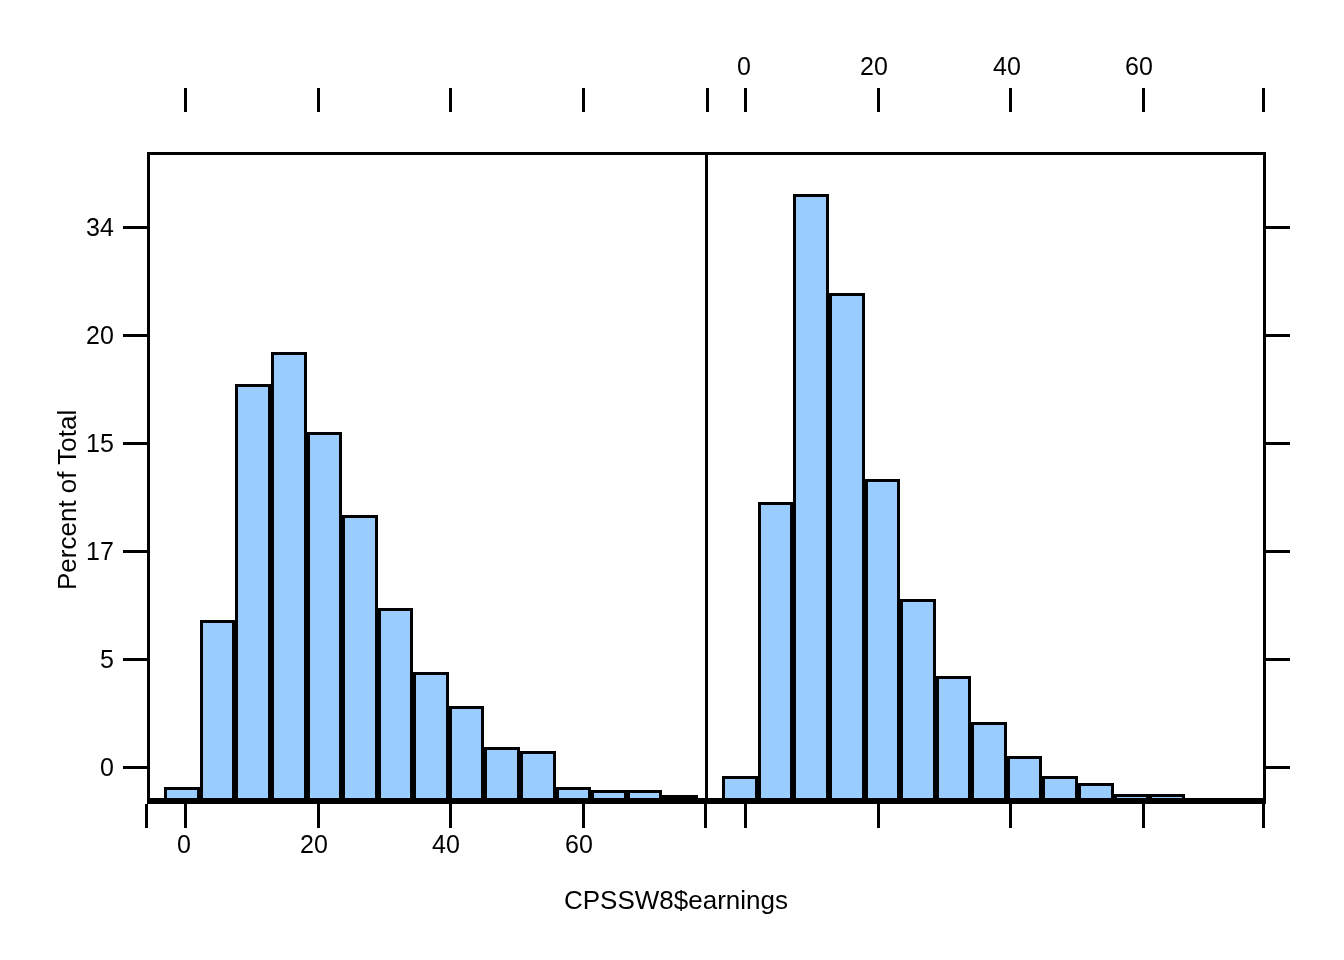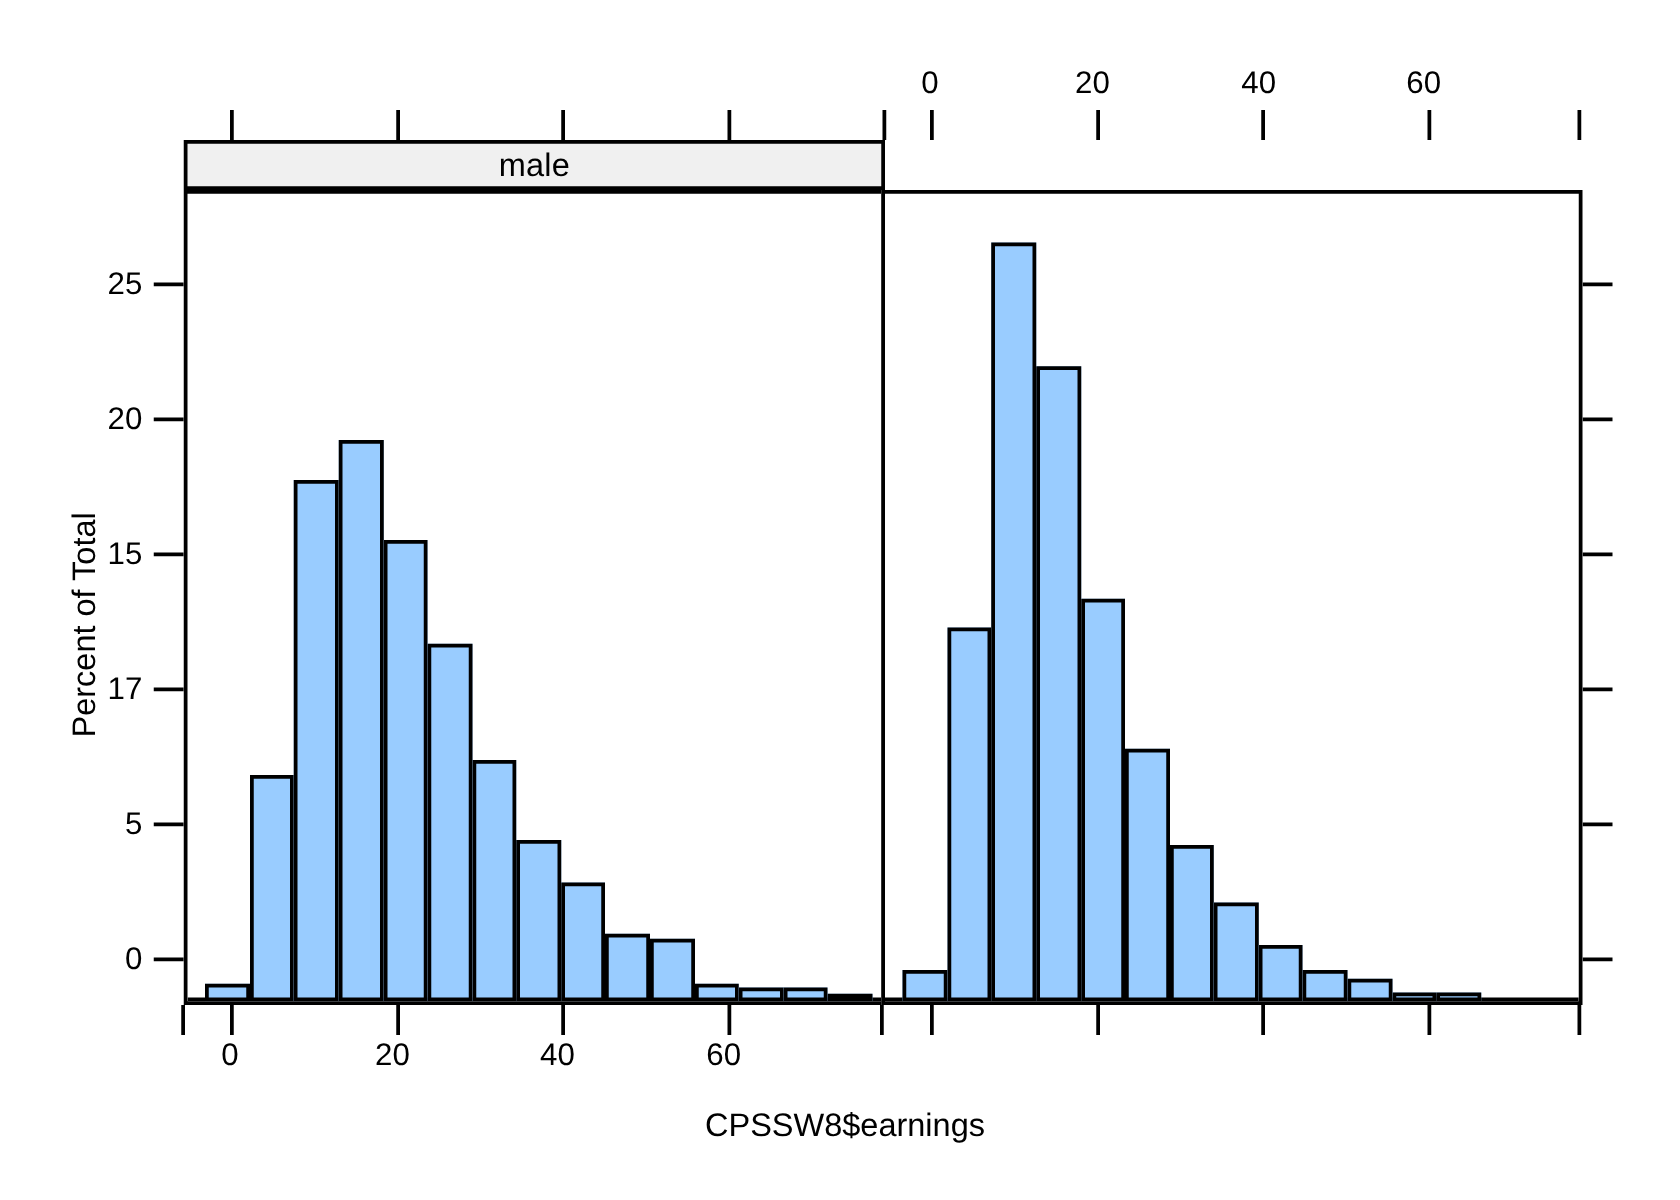"male" div.strip { html: <div> <span>male</span> </div> -> none }
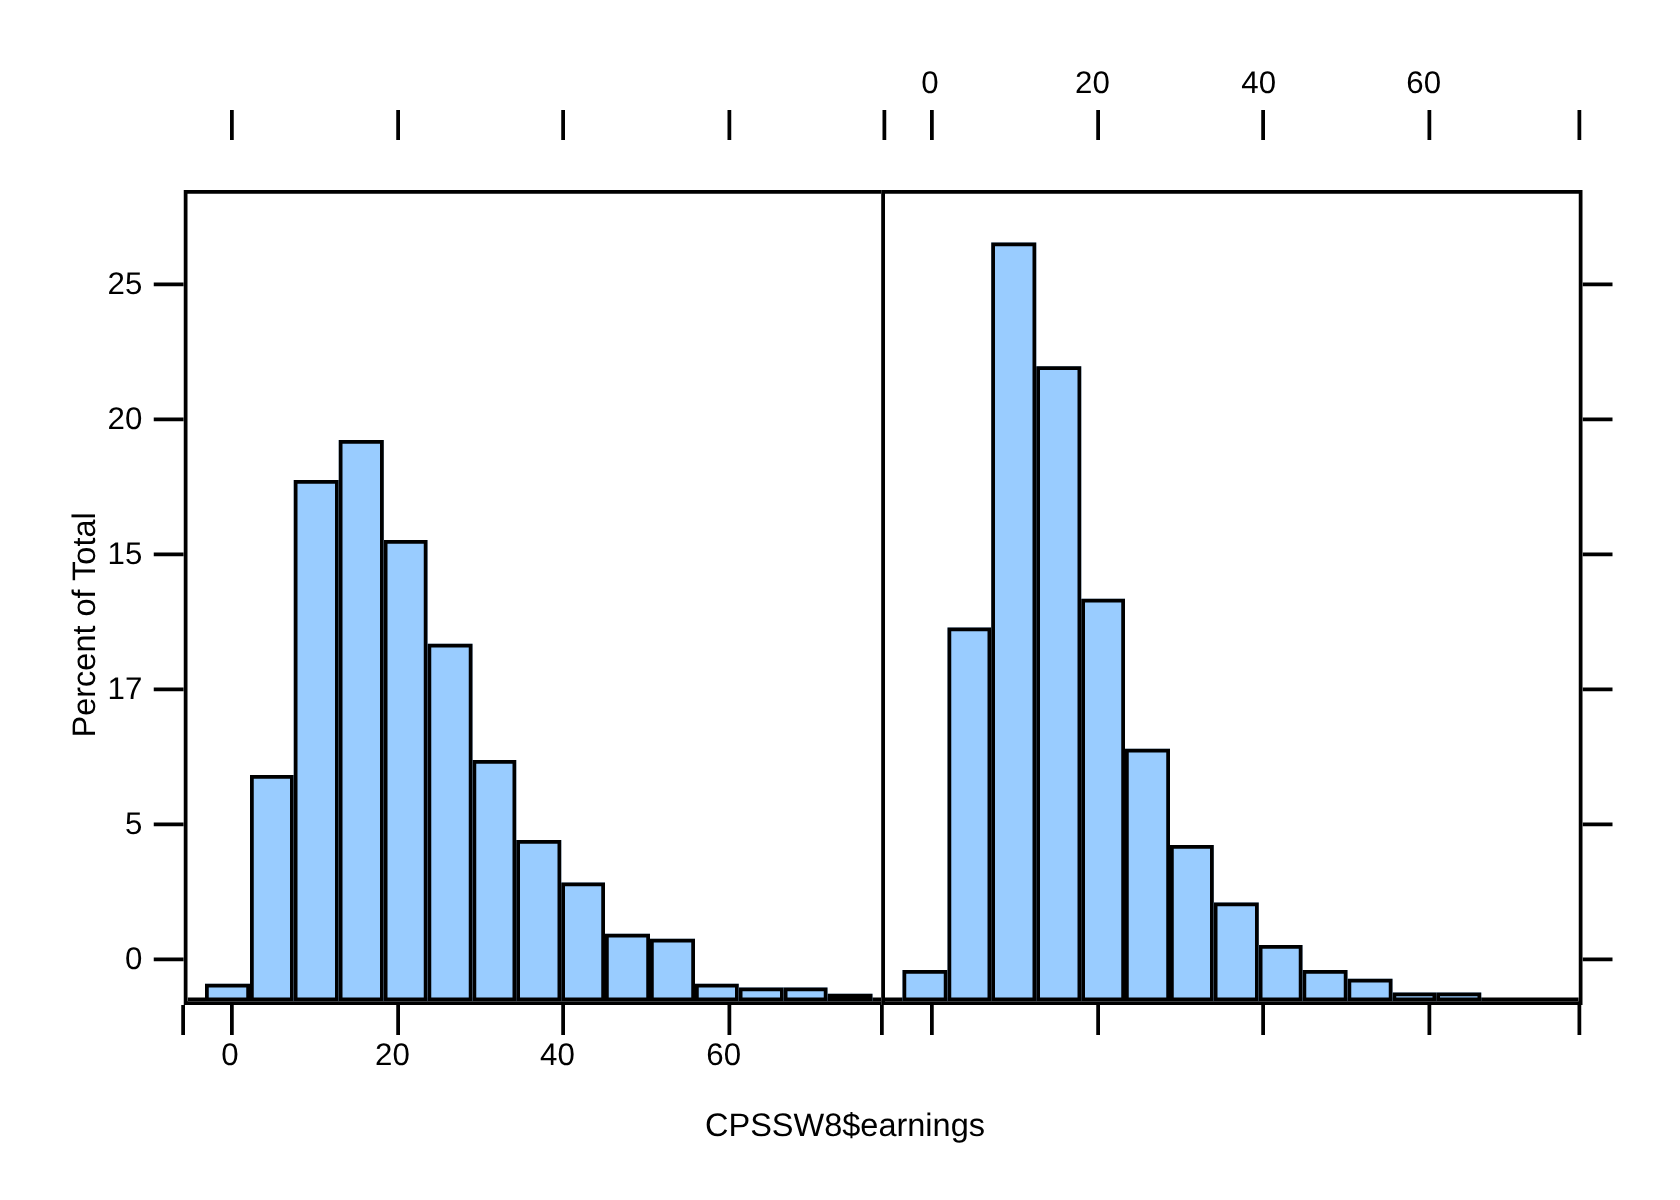"25" div.tick-label { text: 25 -> 34 }
